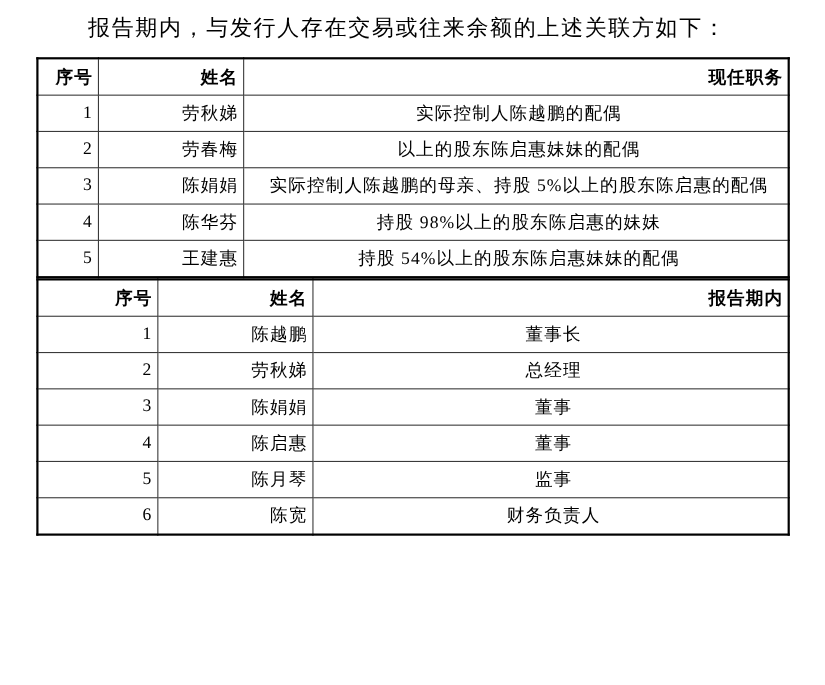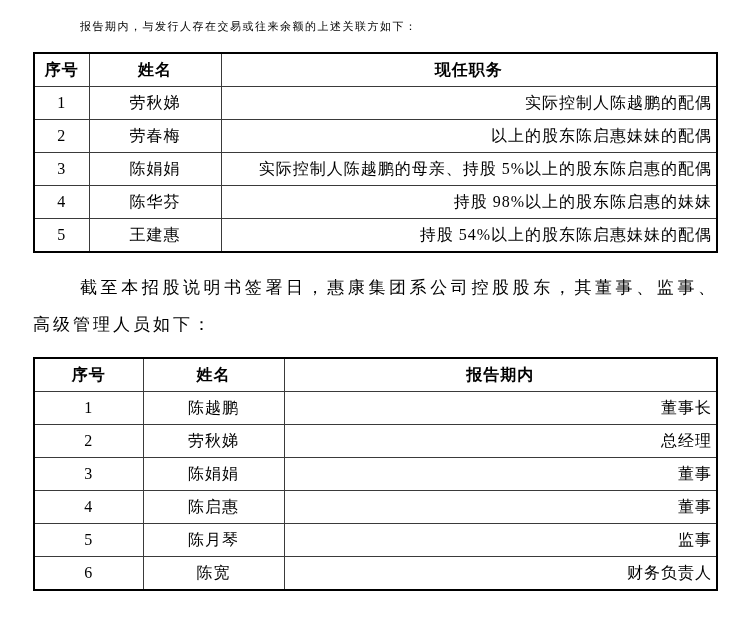"报告期内，与发行人存在交易或往来余额的上述关联方如下：" .intro-para { font-size: 11px -> 20px }
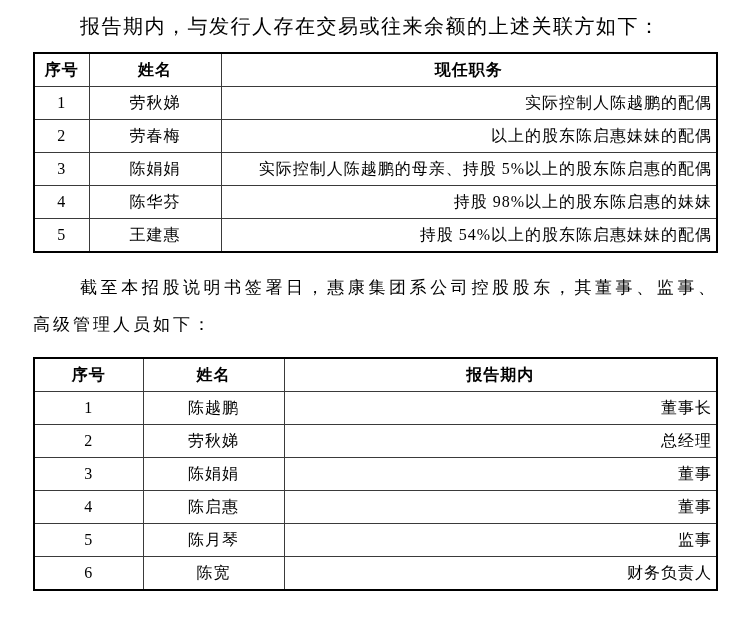"序号" table.doc-table th, table.doc-table td { text-align: center -> right }
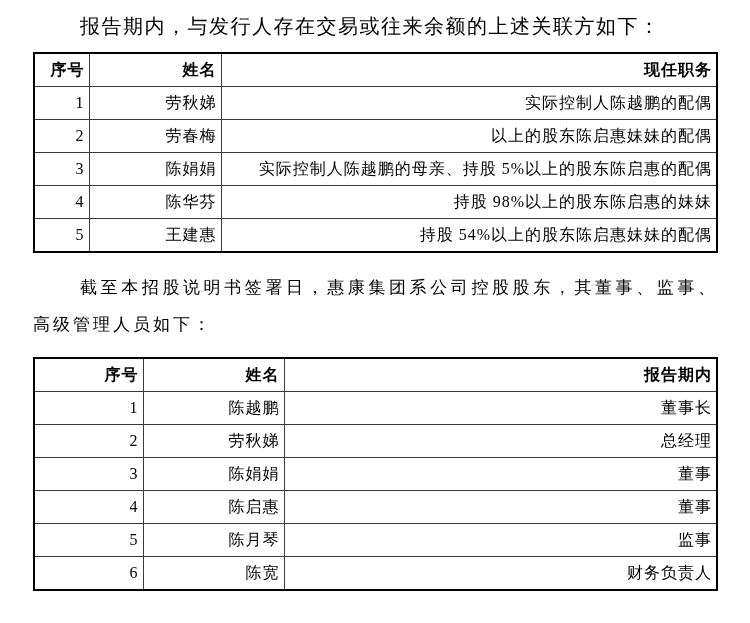"实际控制人陈越鹏的配偶" table.doc-table td:last-child { text-align: right -> center }
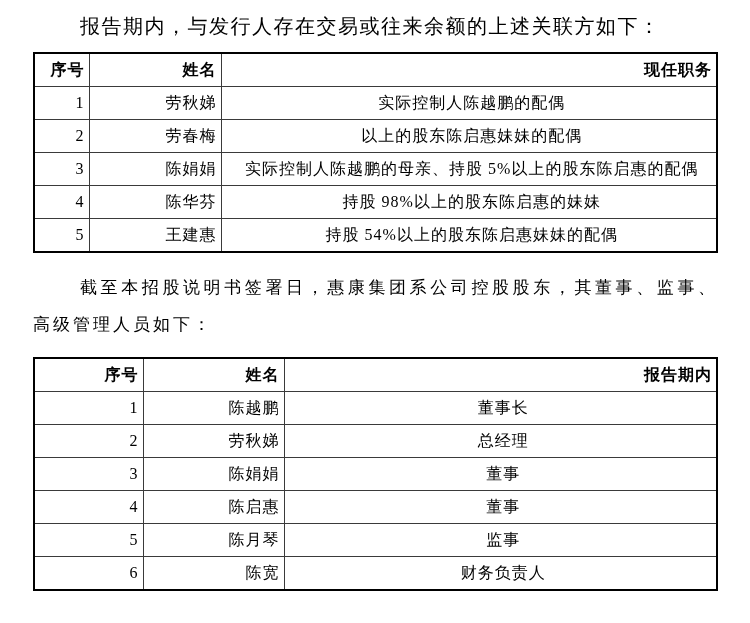"截至本招股说明书签署日，惠康集团系公司控股股东，其董事、监事、高级管理人员如下：" p.body-para { html: <p>截至本招股说明书签署日，惠康集团系公司控股股东，其董事、监事、高级管理人员如下：</p> -> none }
